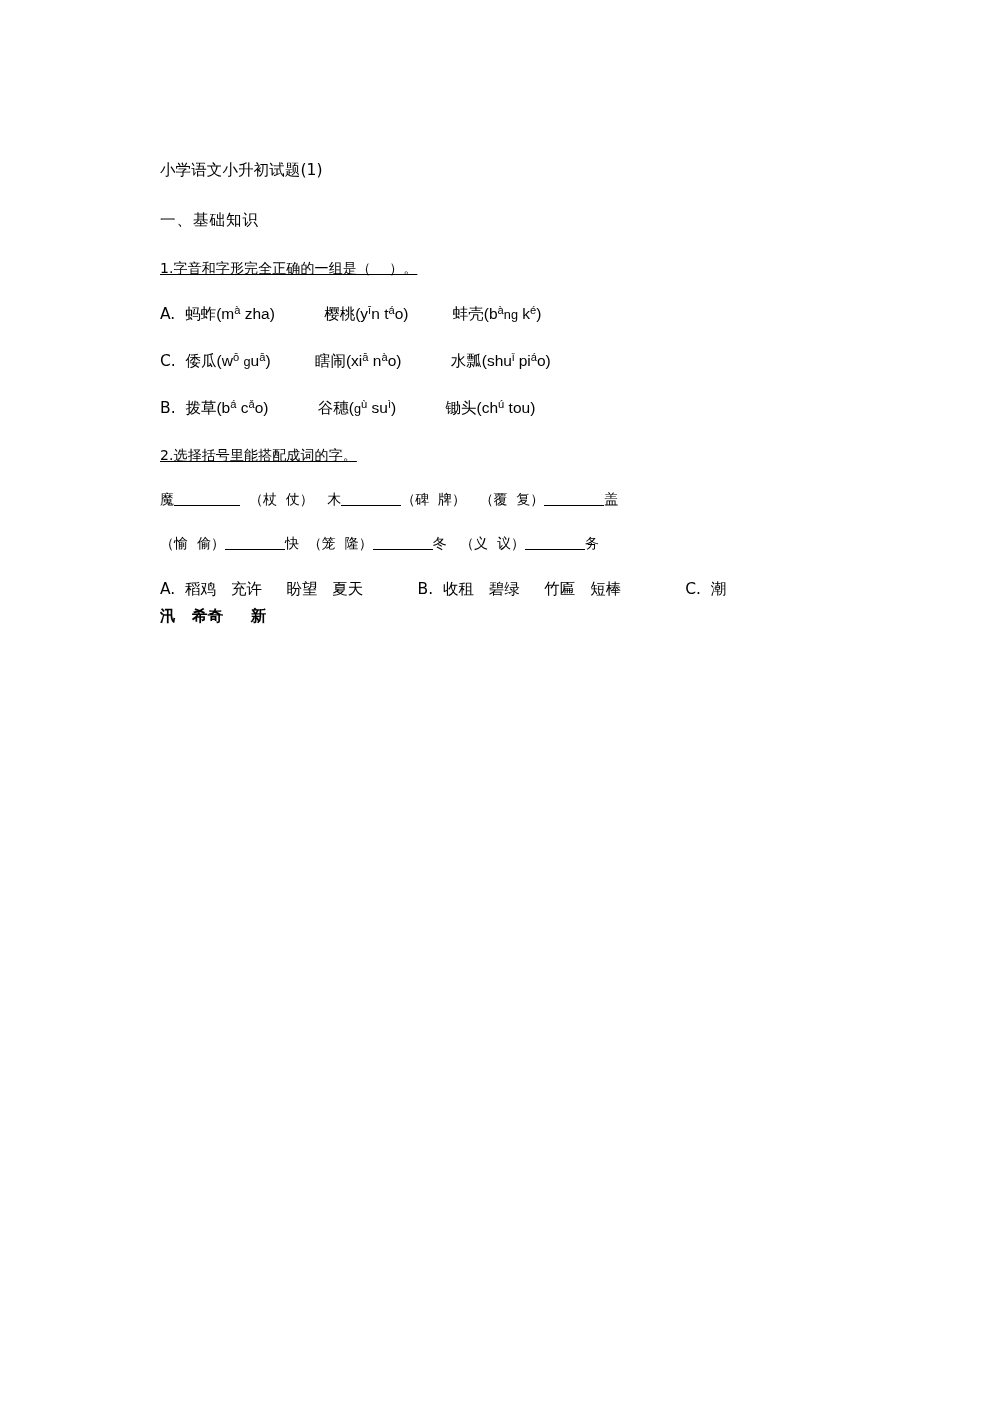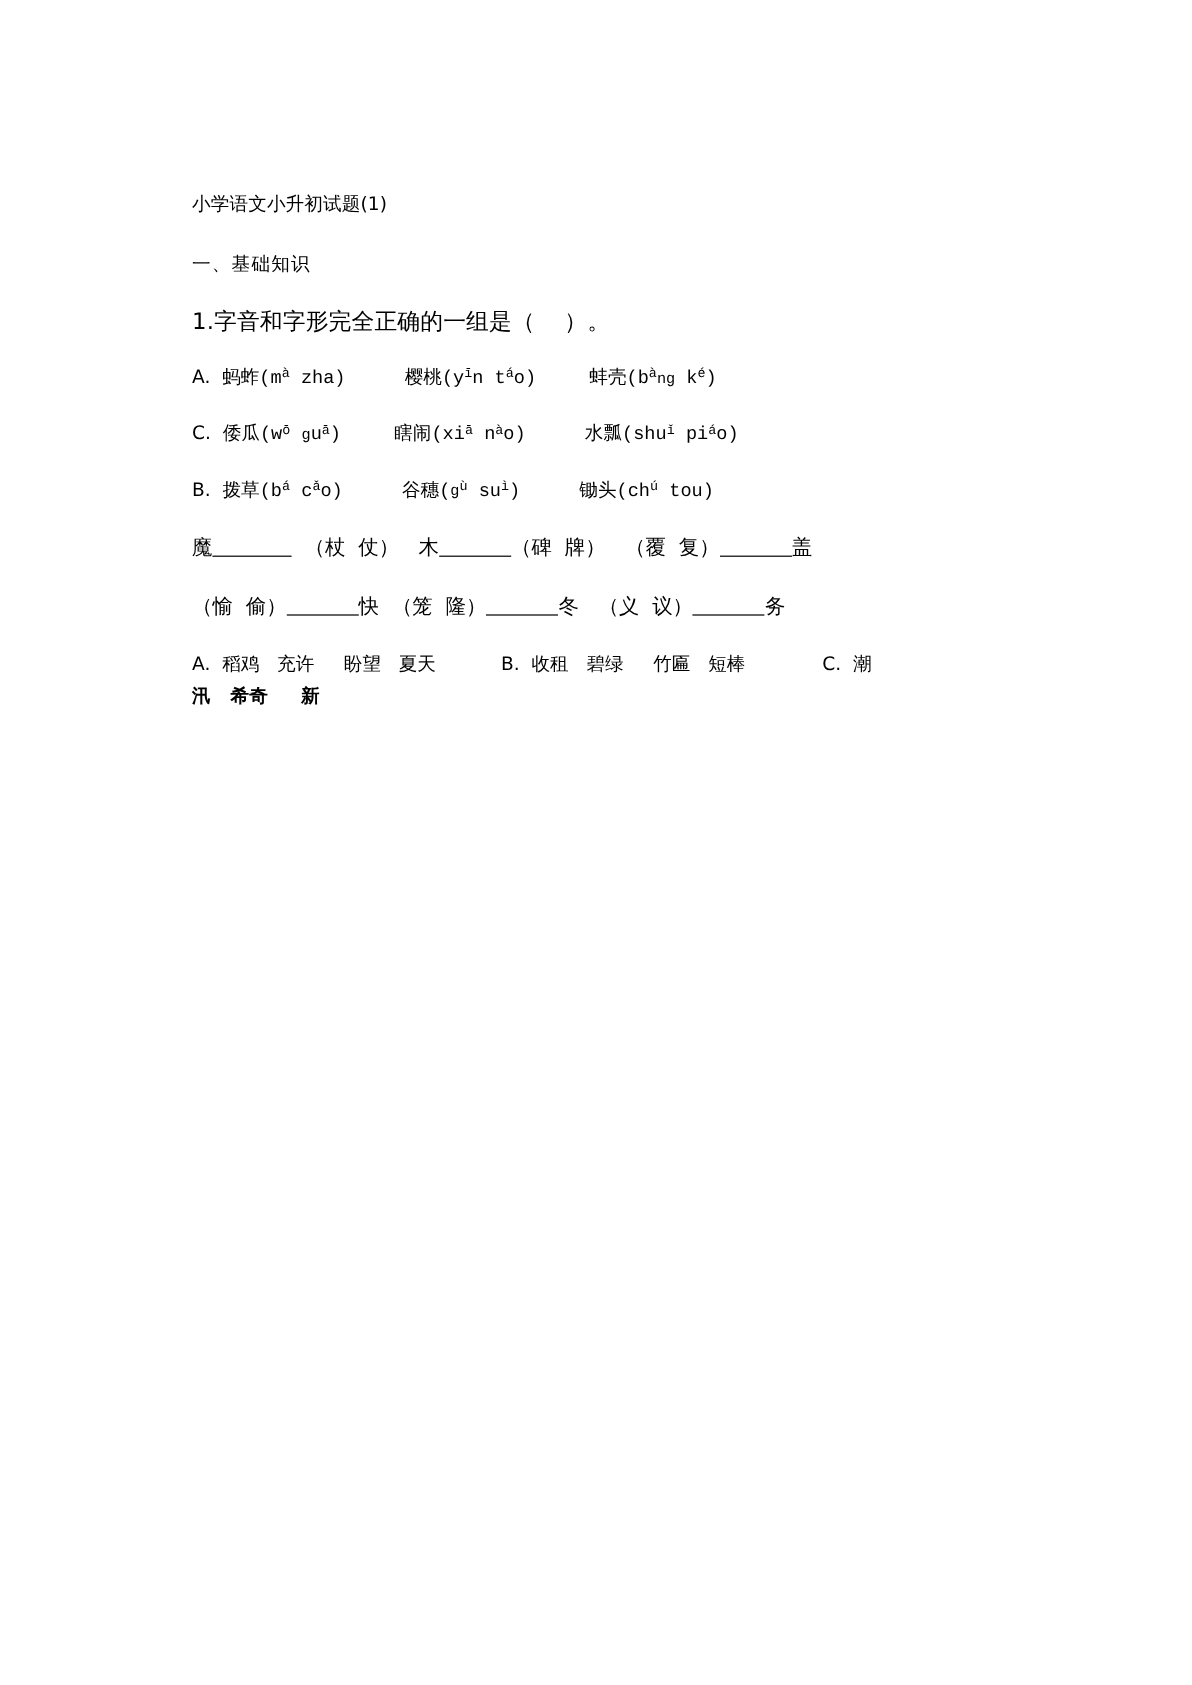"1.字音和字形完全正确的一组是（ ）。" .q { font-size: 19px -> 14px; text-decoration: none -> underline }
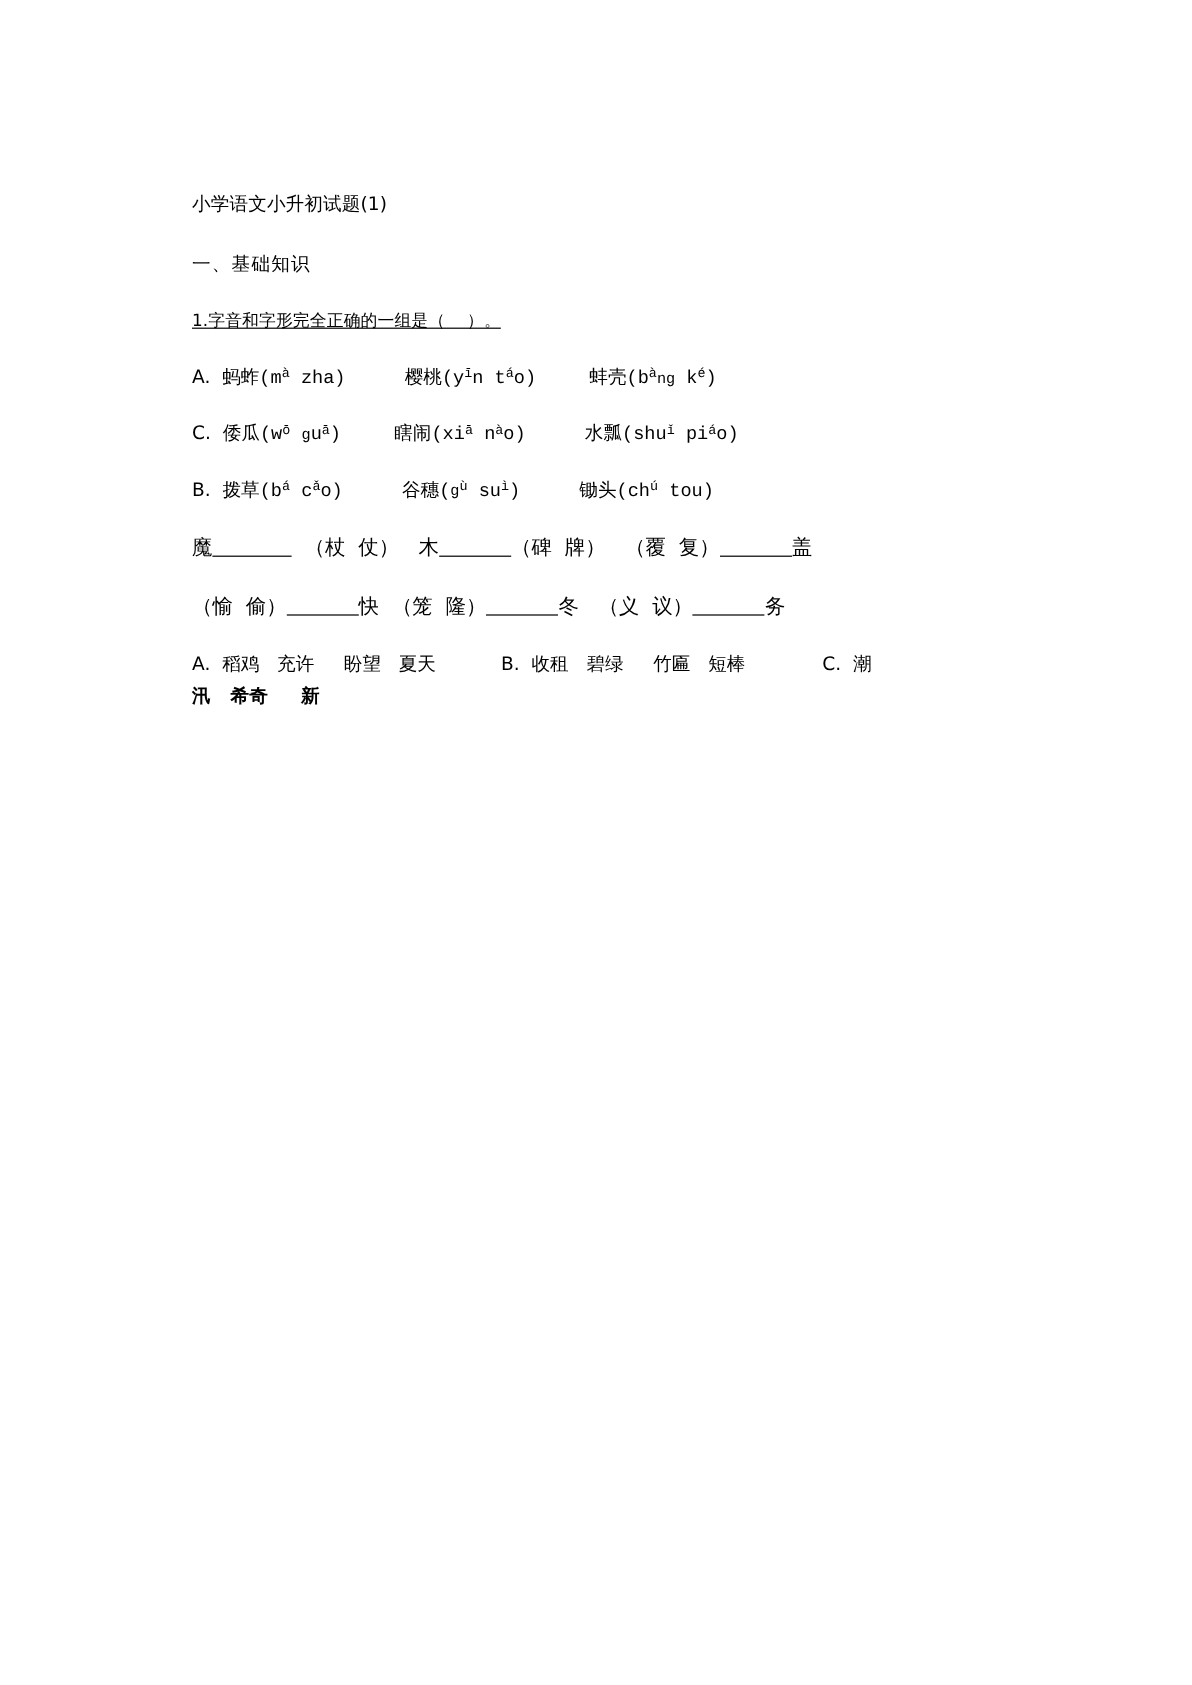"(mà zha)" .py { font-family: Liberation Mono, monospace -> Liberation Sans, sans-serif }
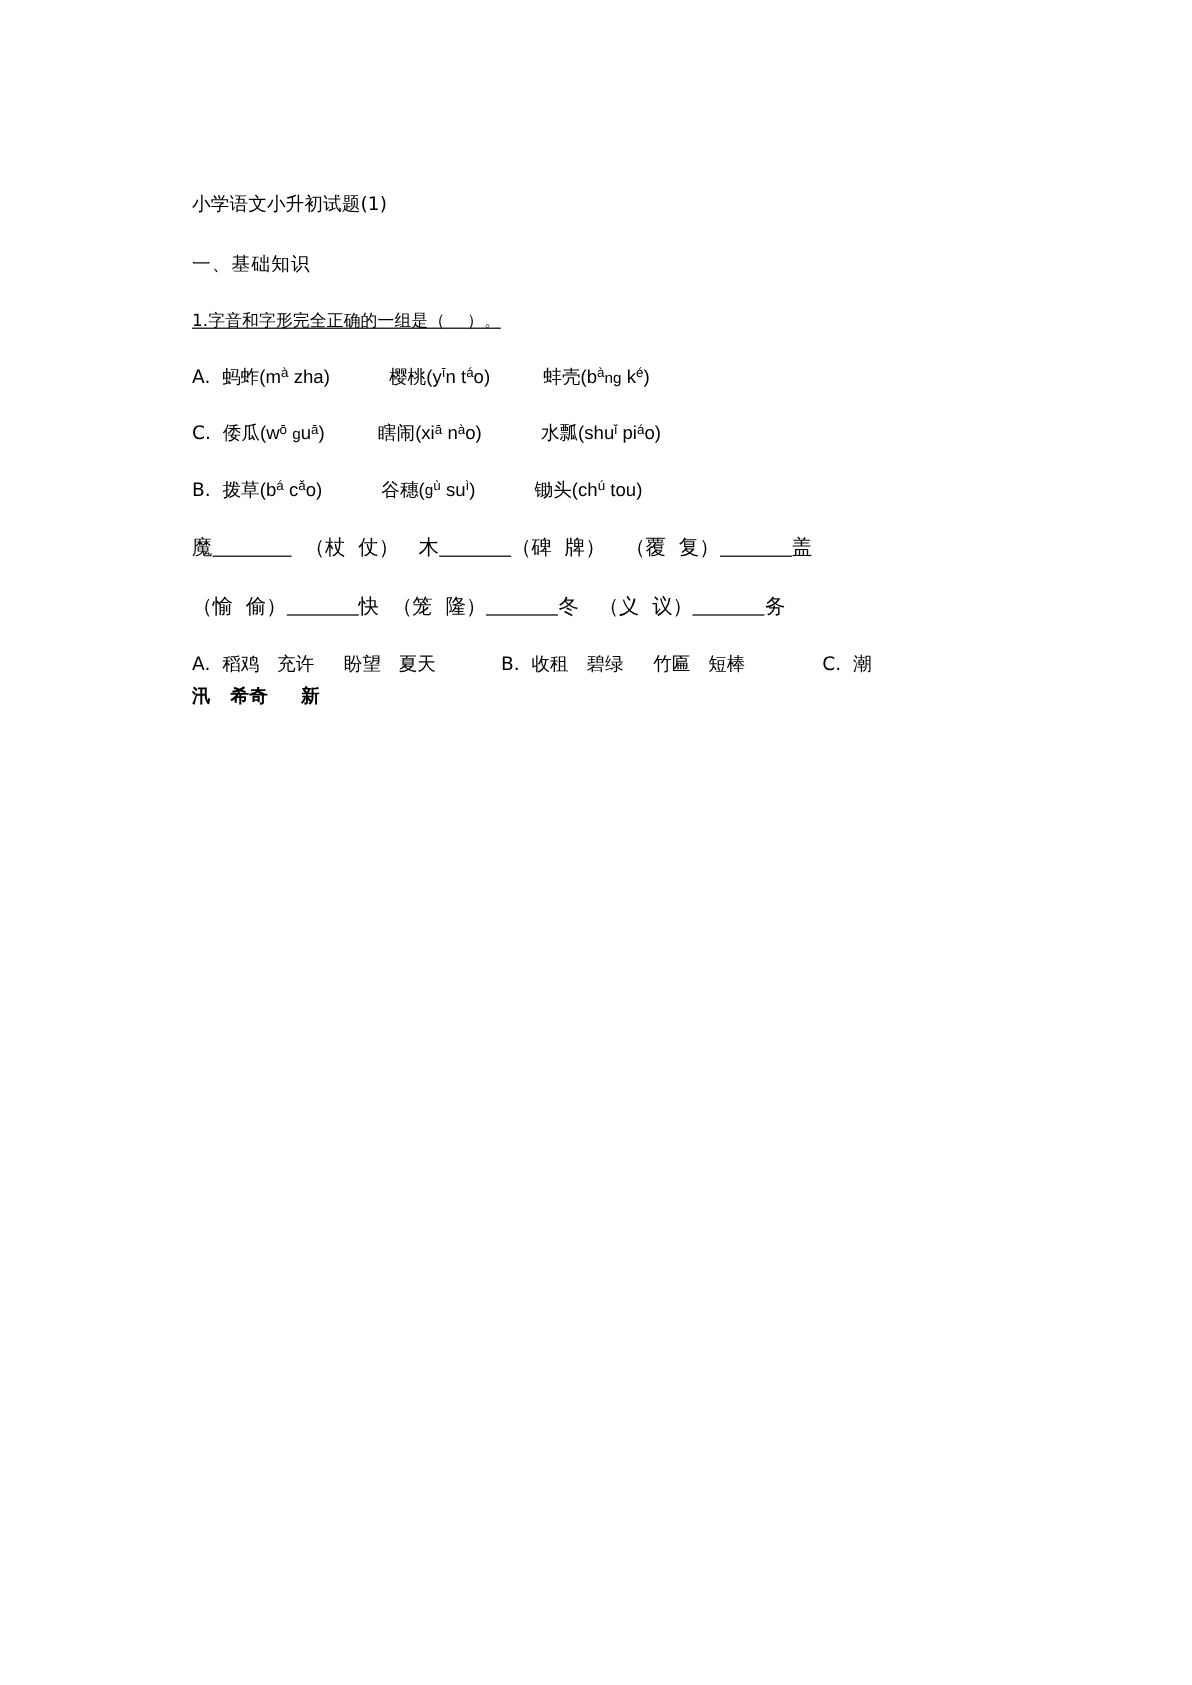"2.选择括号里能搭配成词的字。" div.q { html: none -> <div>2.选择括号里能搭配成词的字。</div> }
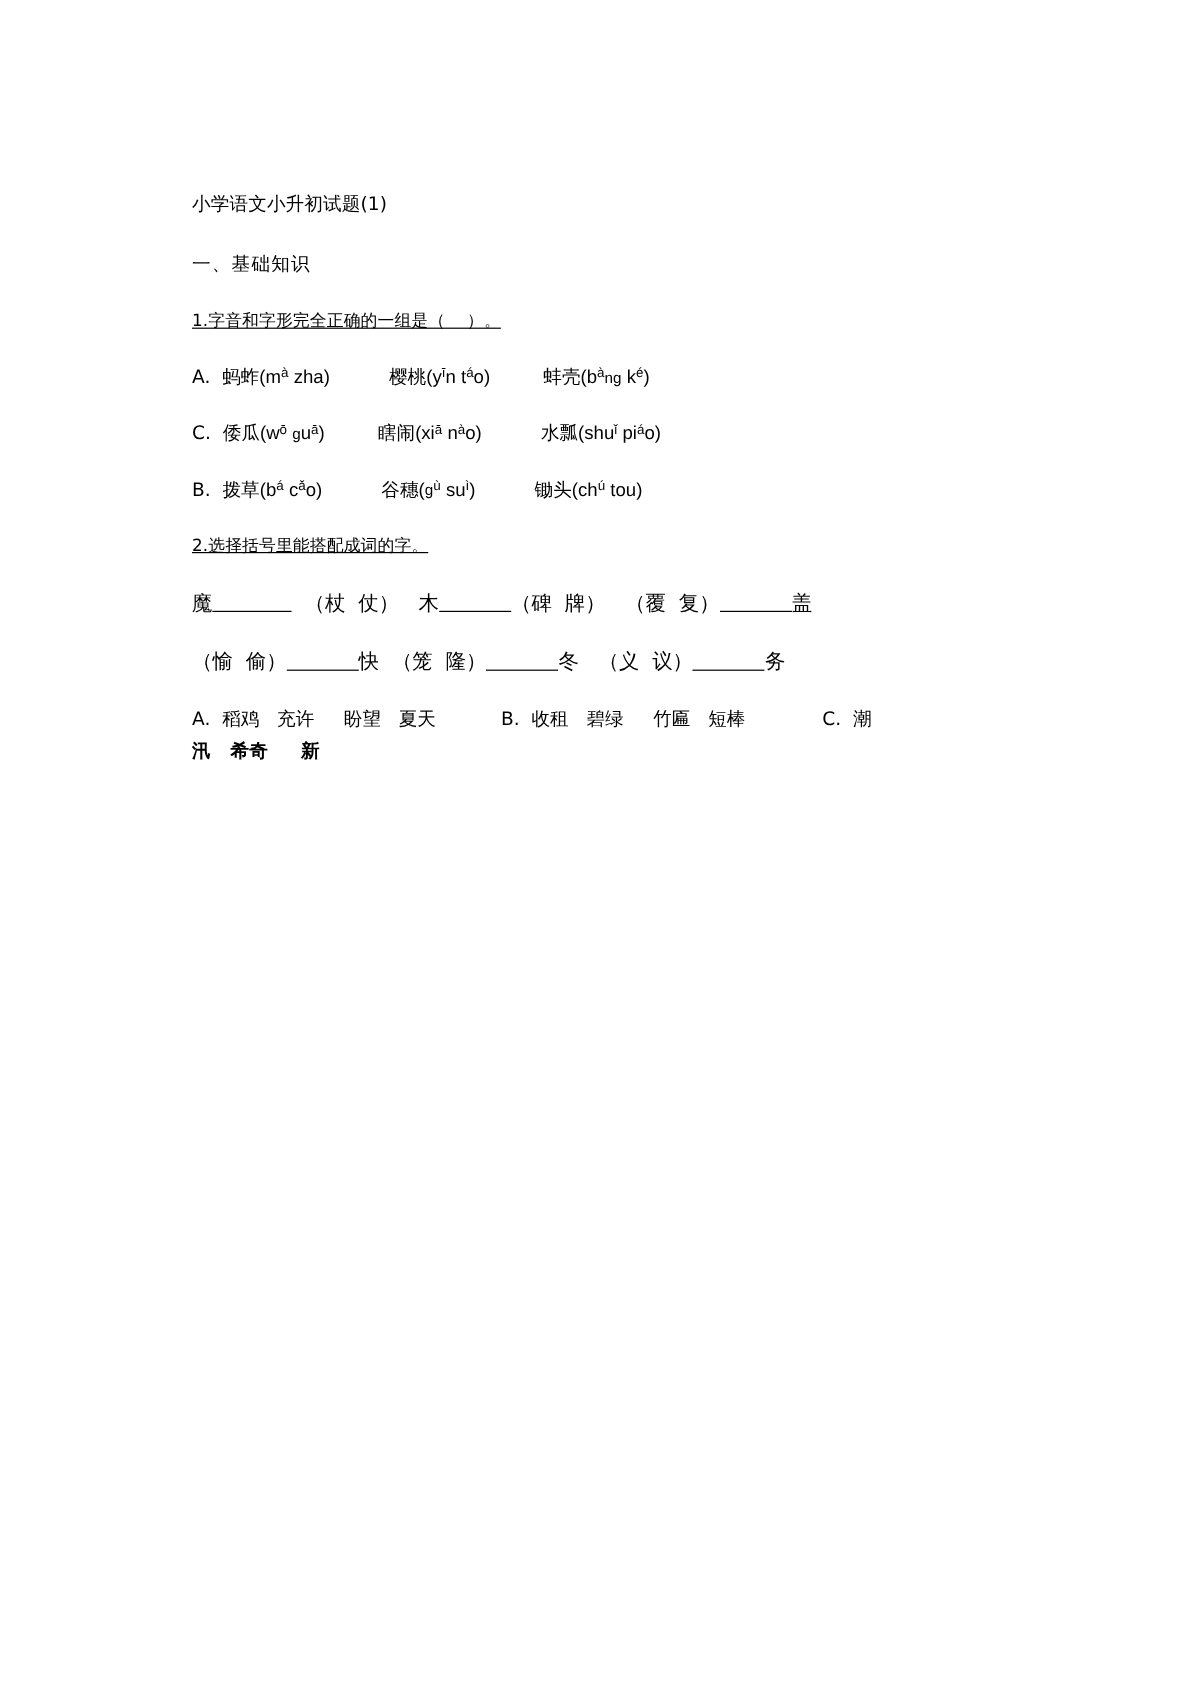"魔 （杖 仗） 木 （碑" .fillrow { font-size: 17px -> 14px }
